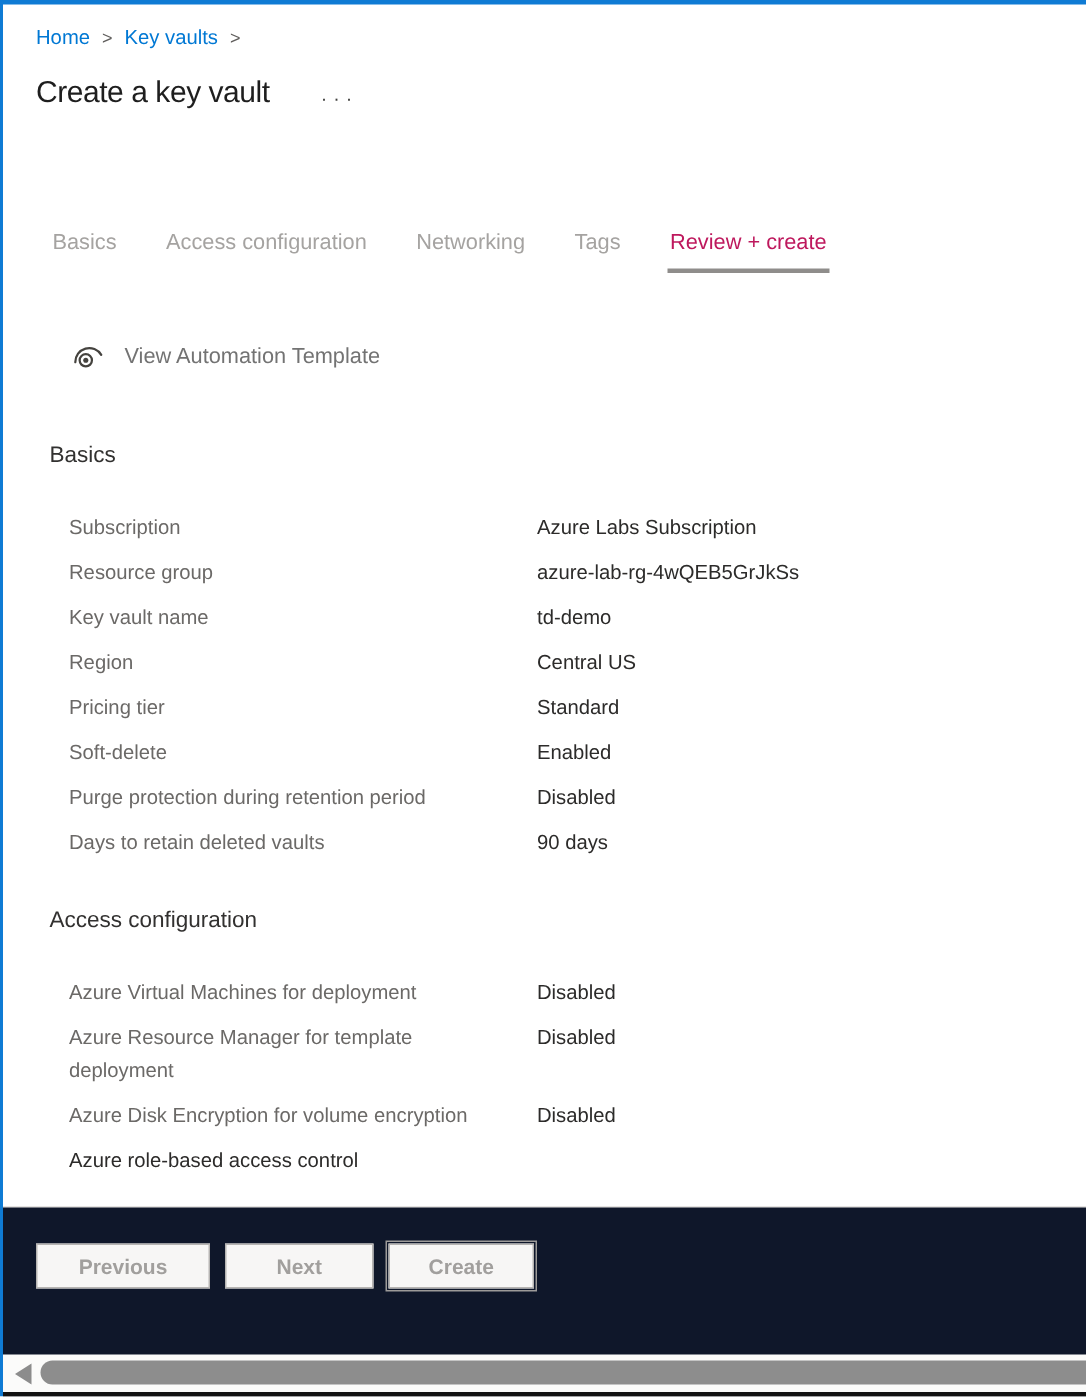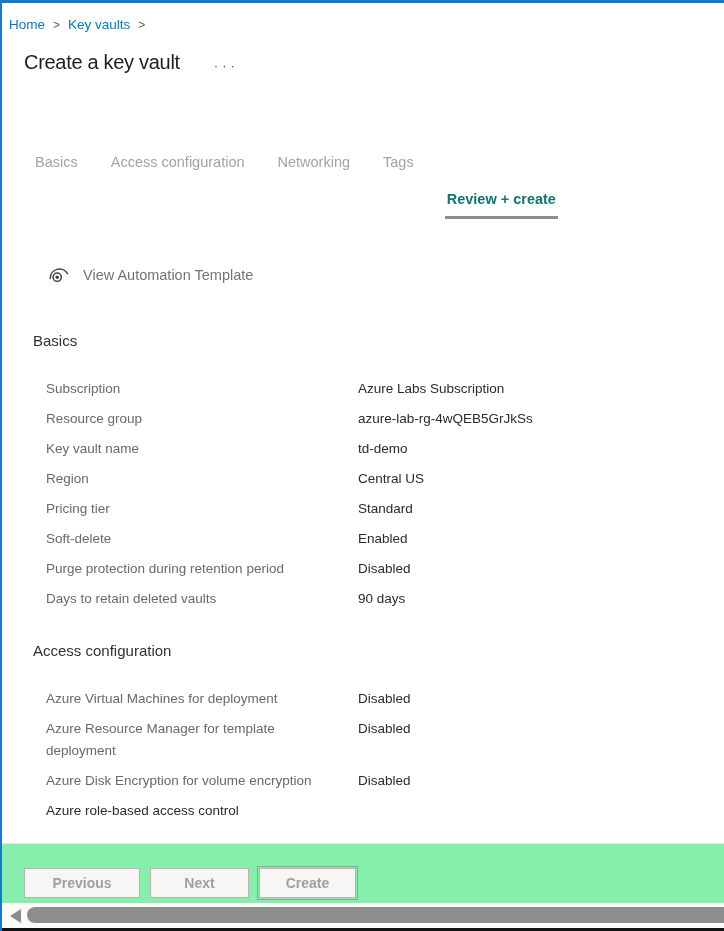"Home" .breadcrumb { padding: 14px 0 0 7px -> 14px 0 0 22px }
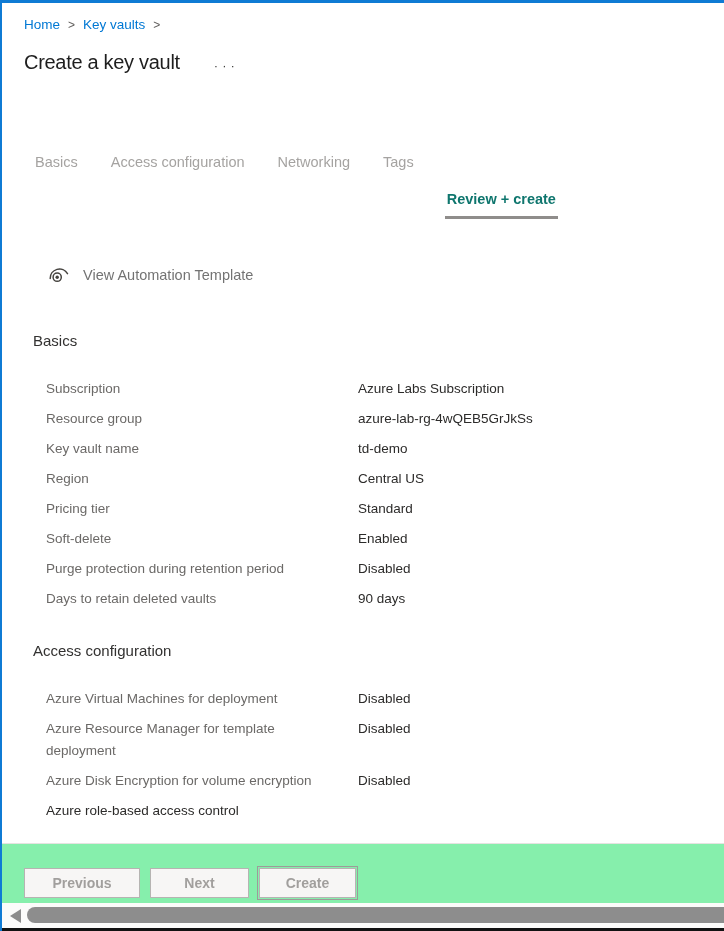"Review + create" .tab.active { color: #0f766e -> #be185d; font-weight: 700 -> 400; margin-top: 37px -> none }
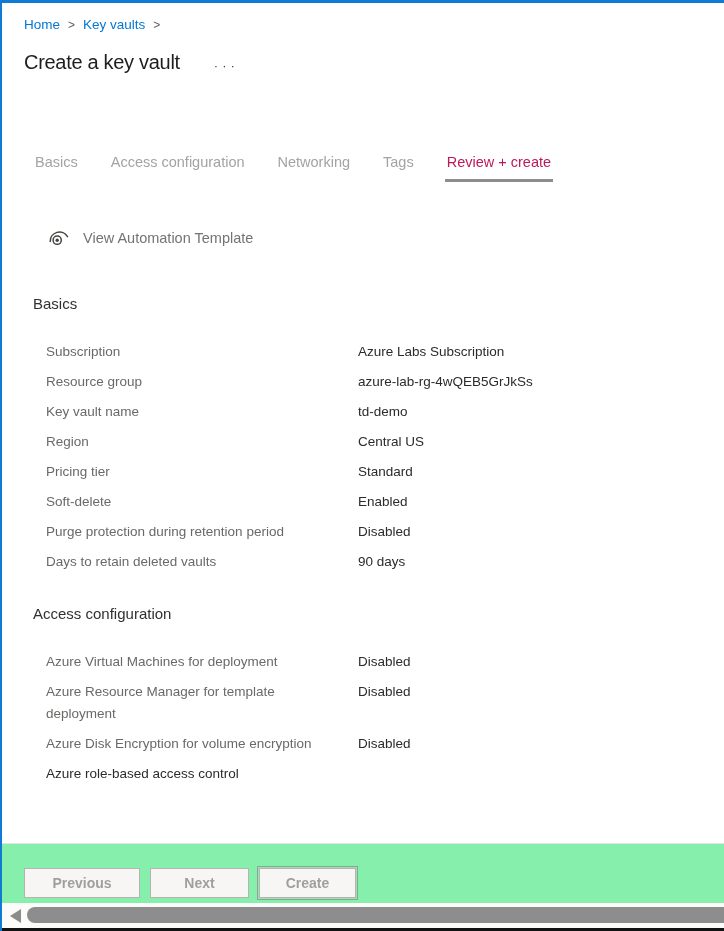"Previous" .footer { background: #86efac -> #0f172a; height: 88px -> 127px }
